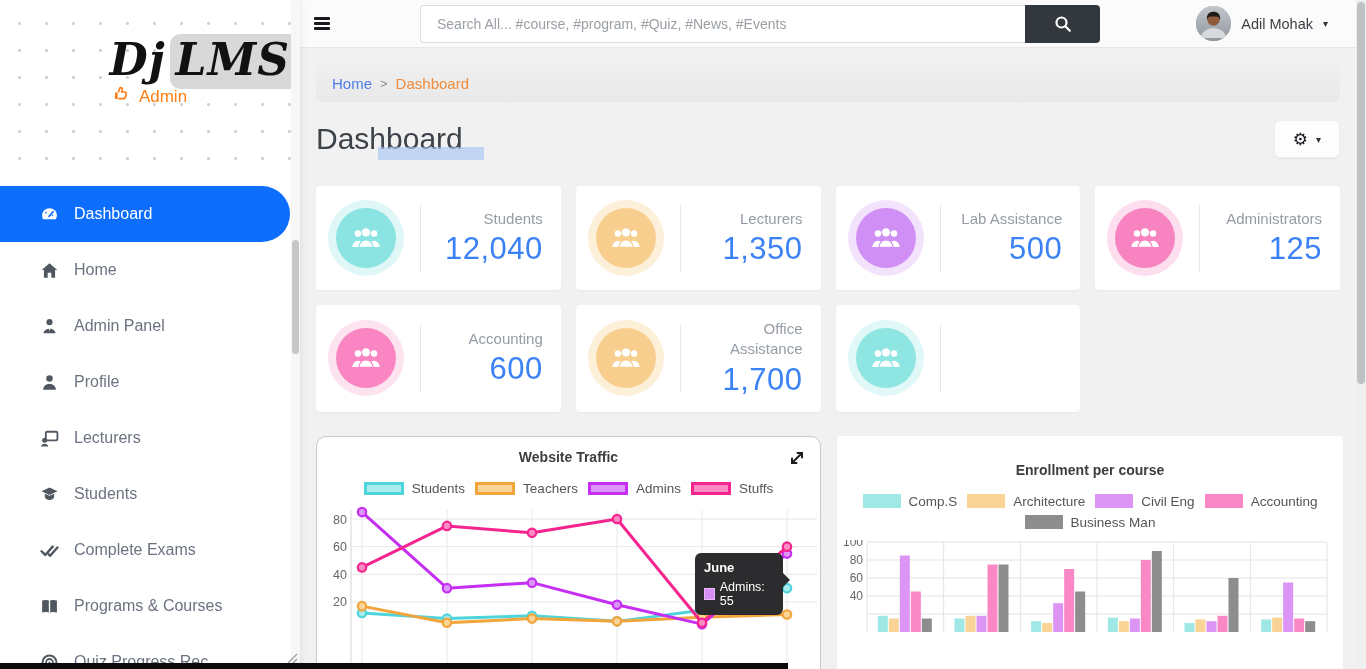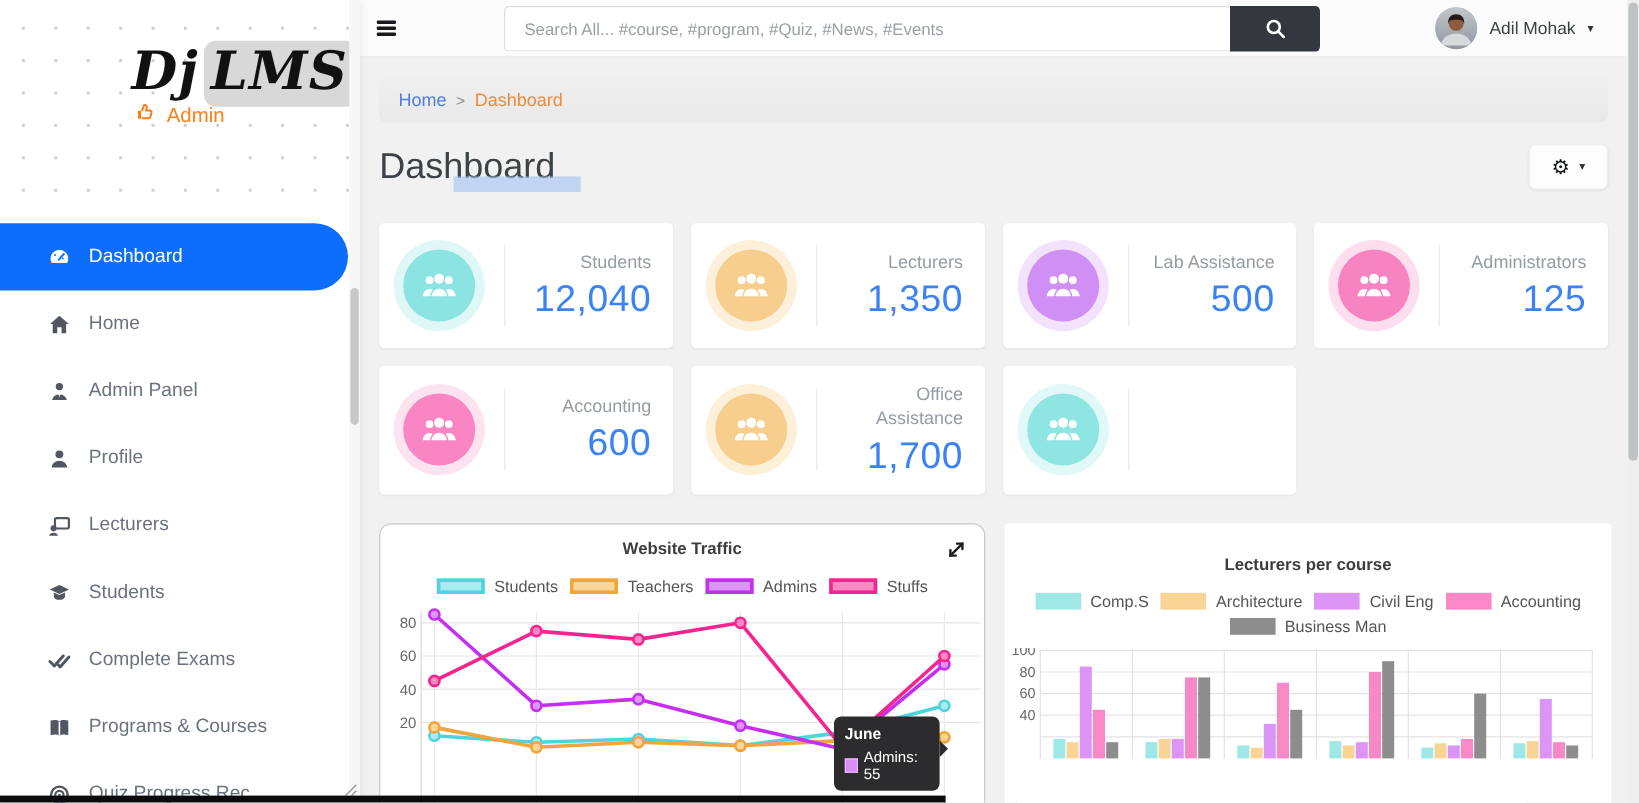"Lecturers per course" div.chart-title { text: Lecturers -> Enrollment }
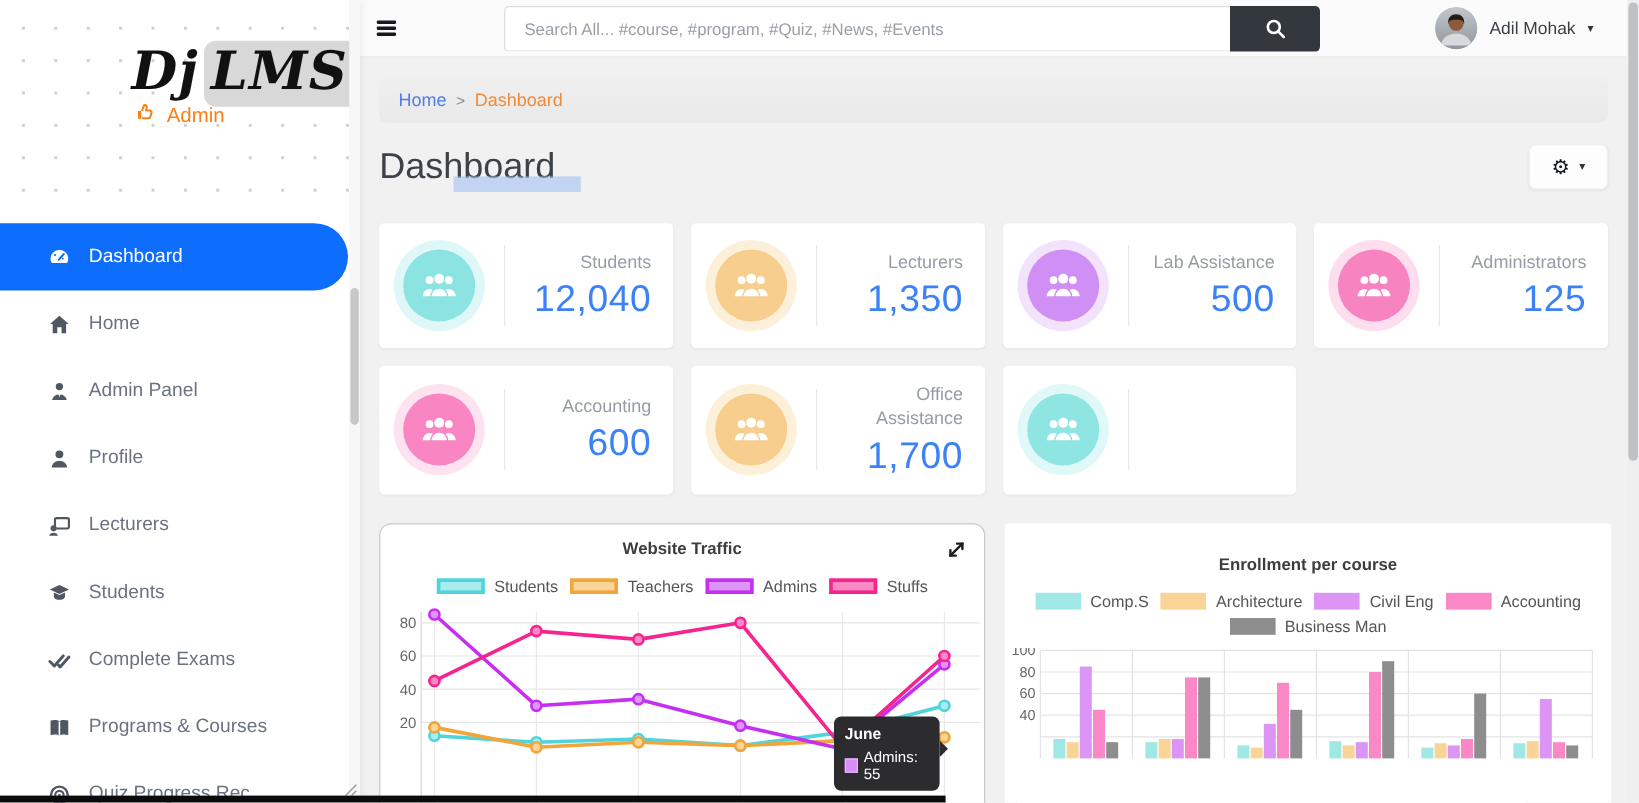"June" .tooltip { margin-top: 44px -> none }
